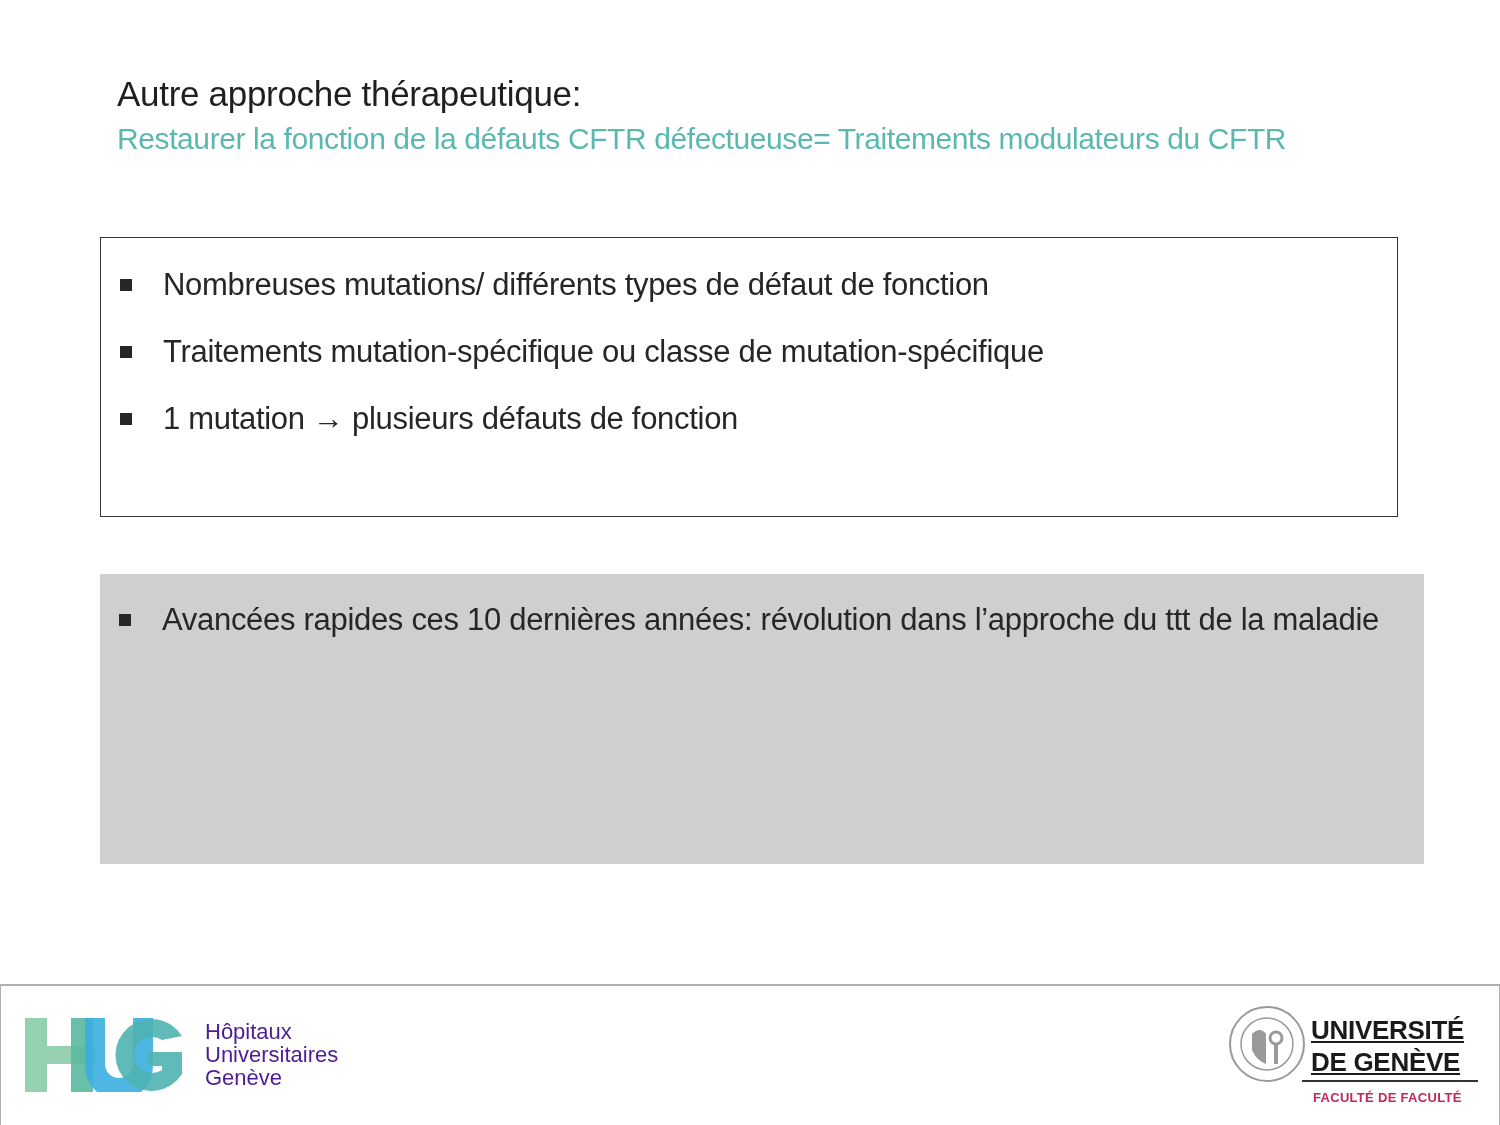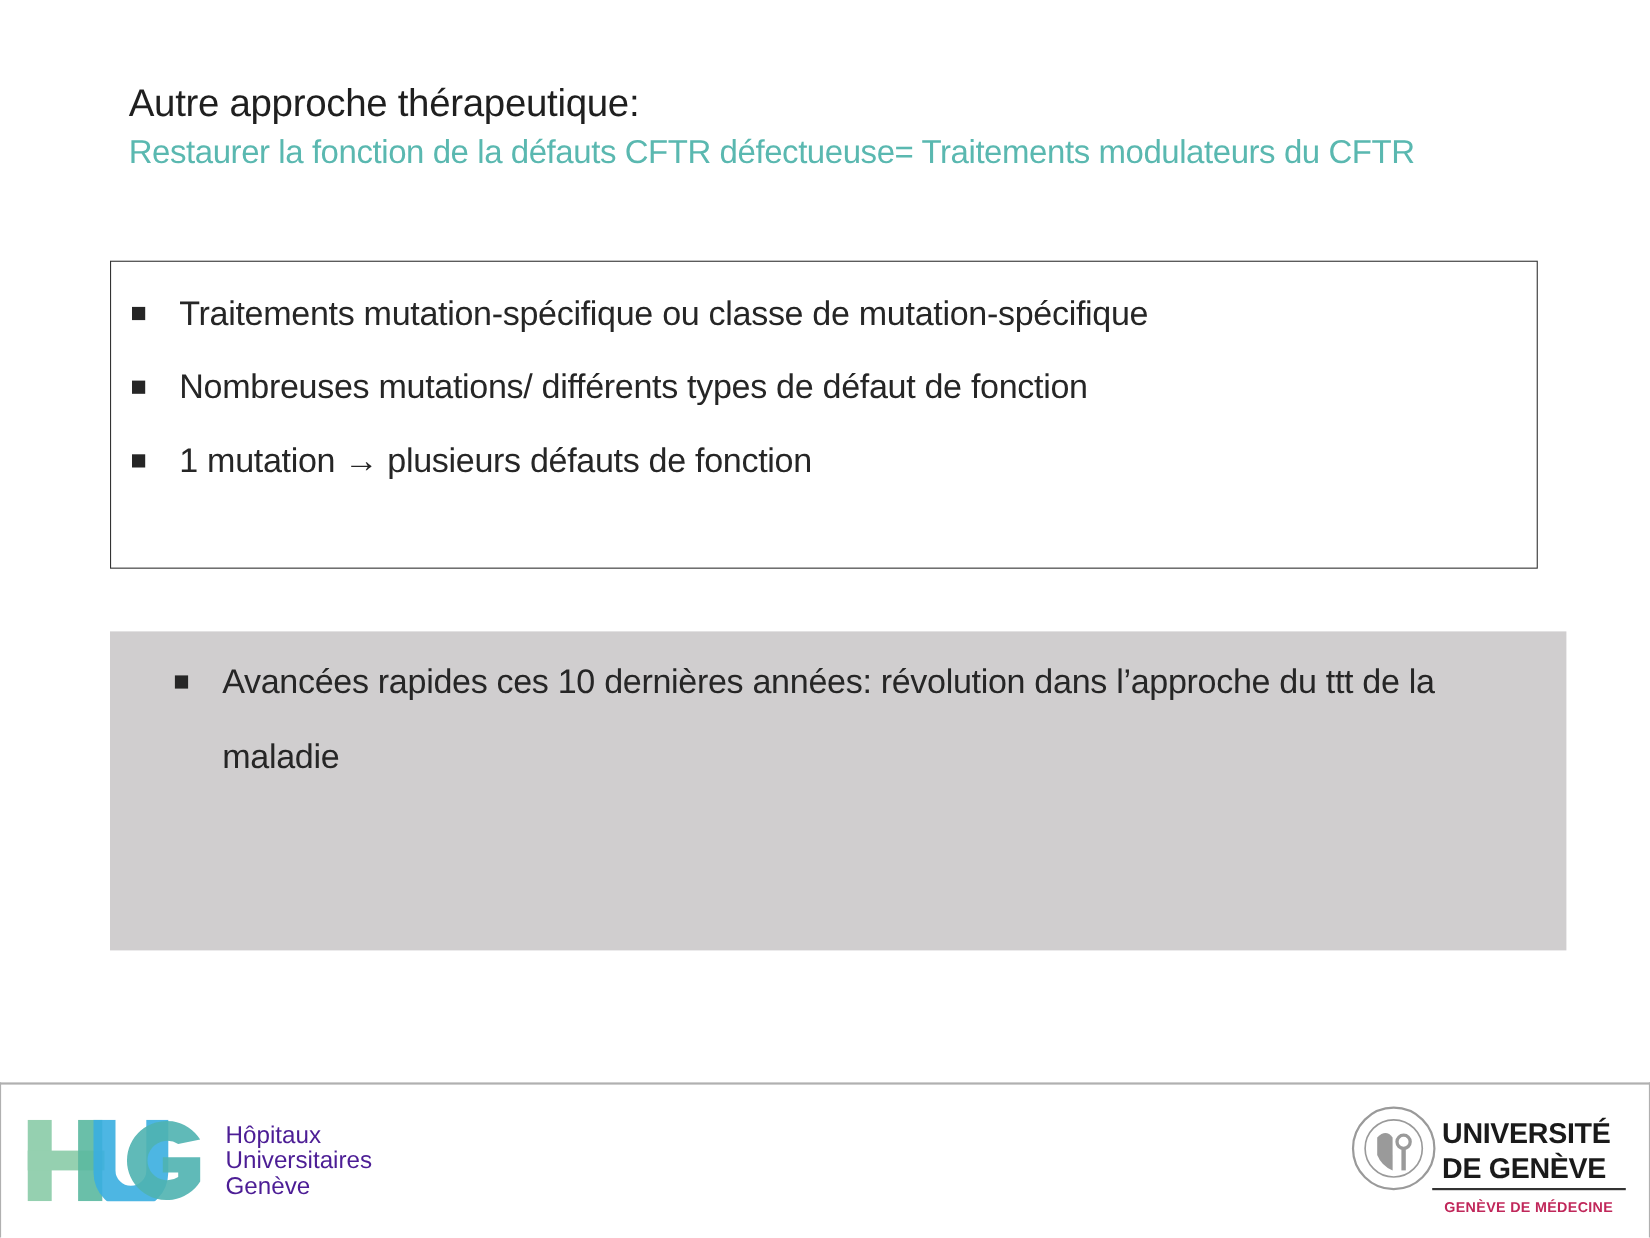"Traitements mutation-spécifique ou" li { order: before "Nombreuses mutations/ différents types" -> after "Nombreuses mutations/ différents types" }
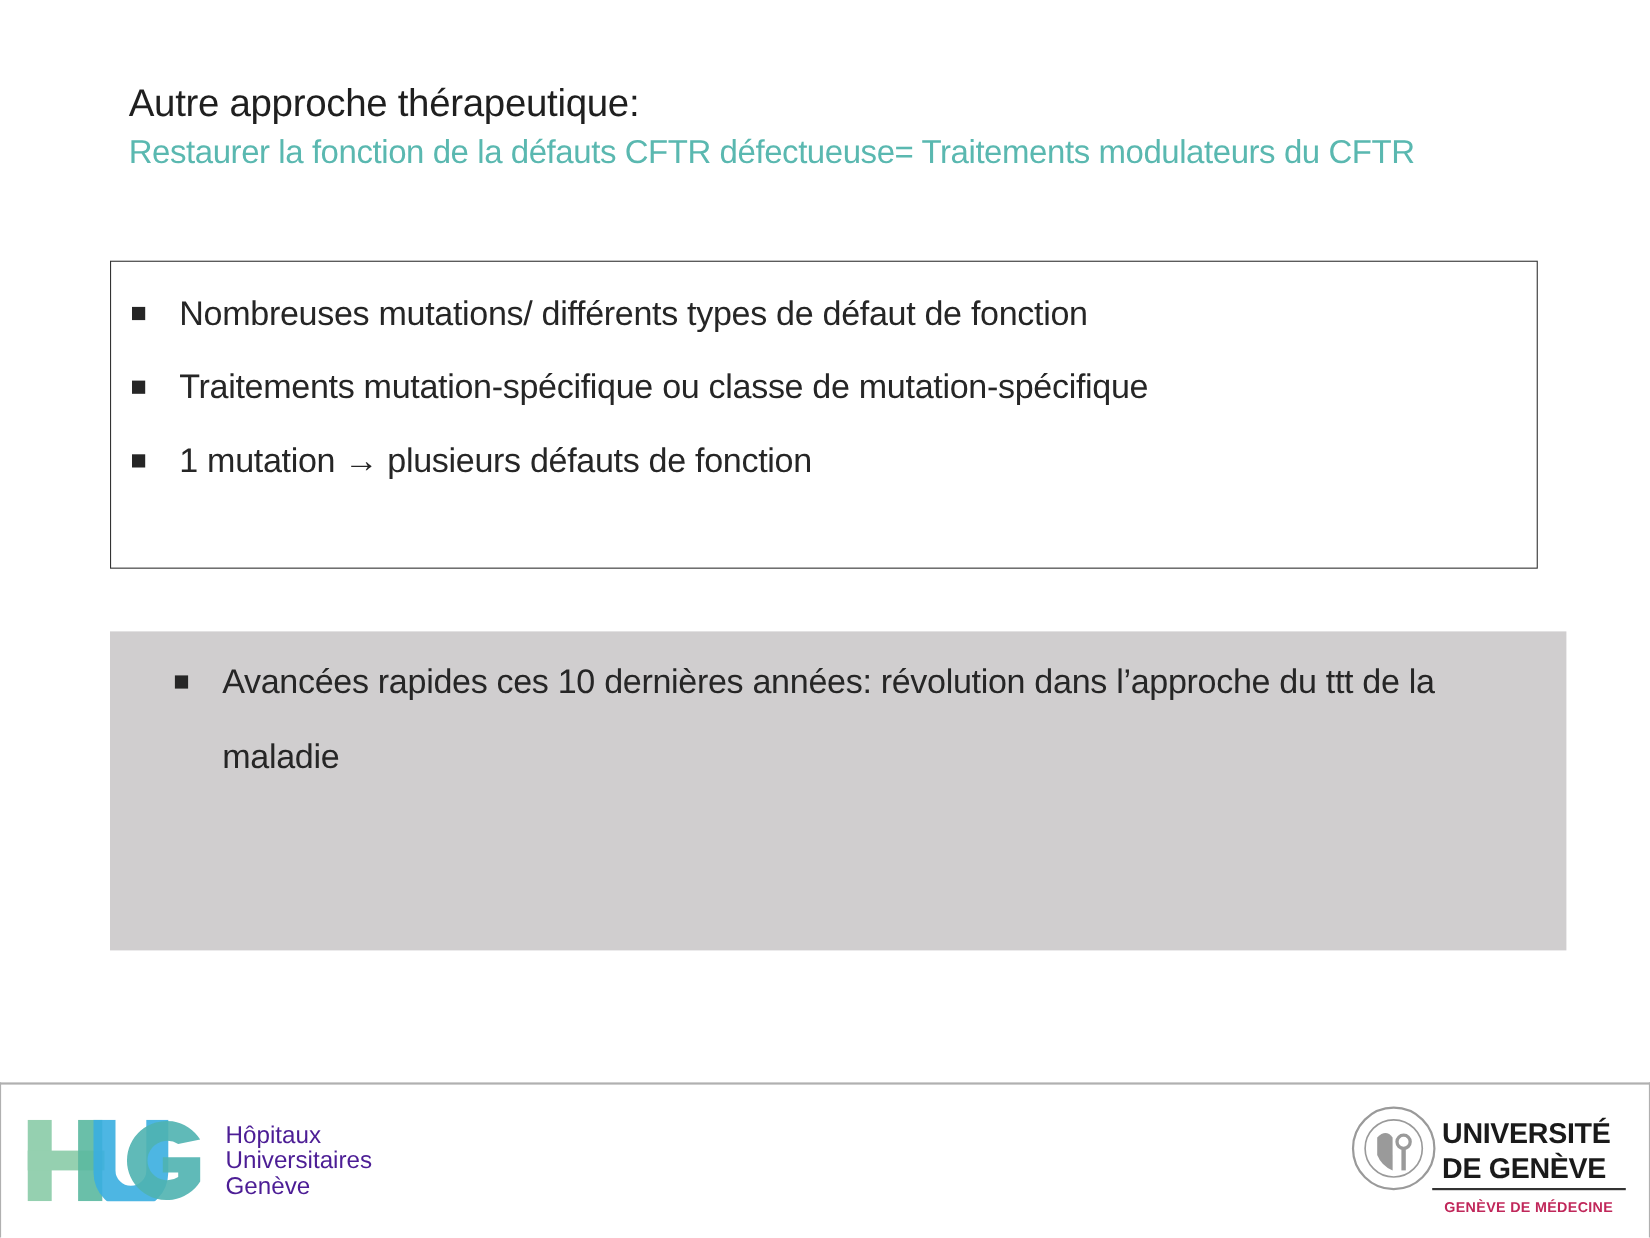"Avancées rapides ces 10 dernières" .box2 li { margin-left: 40px -> none }
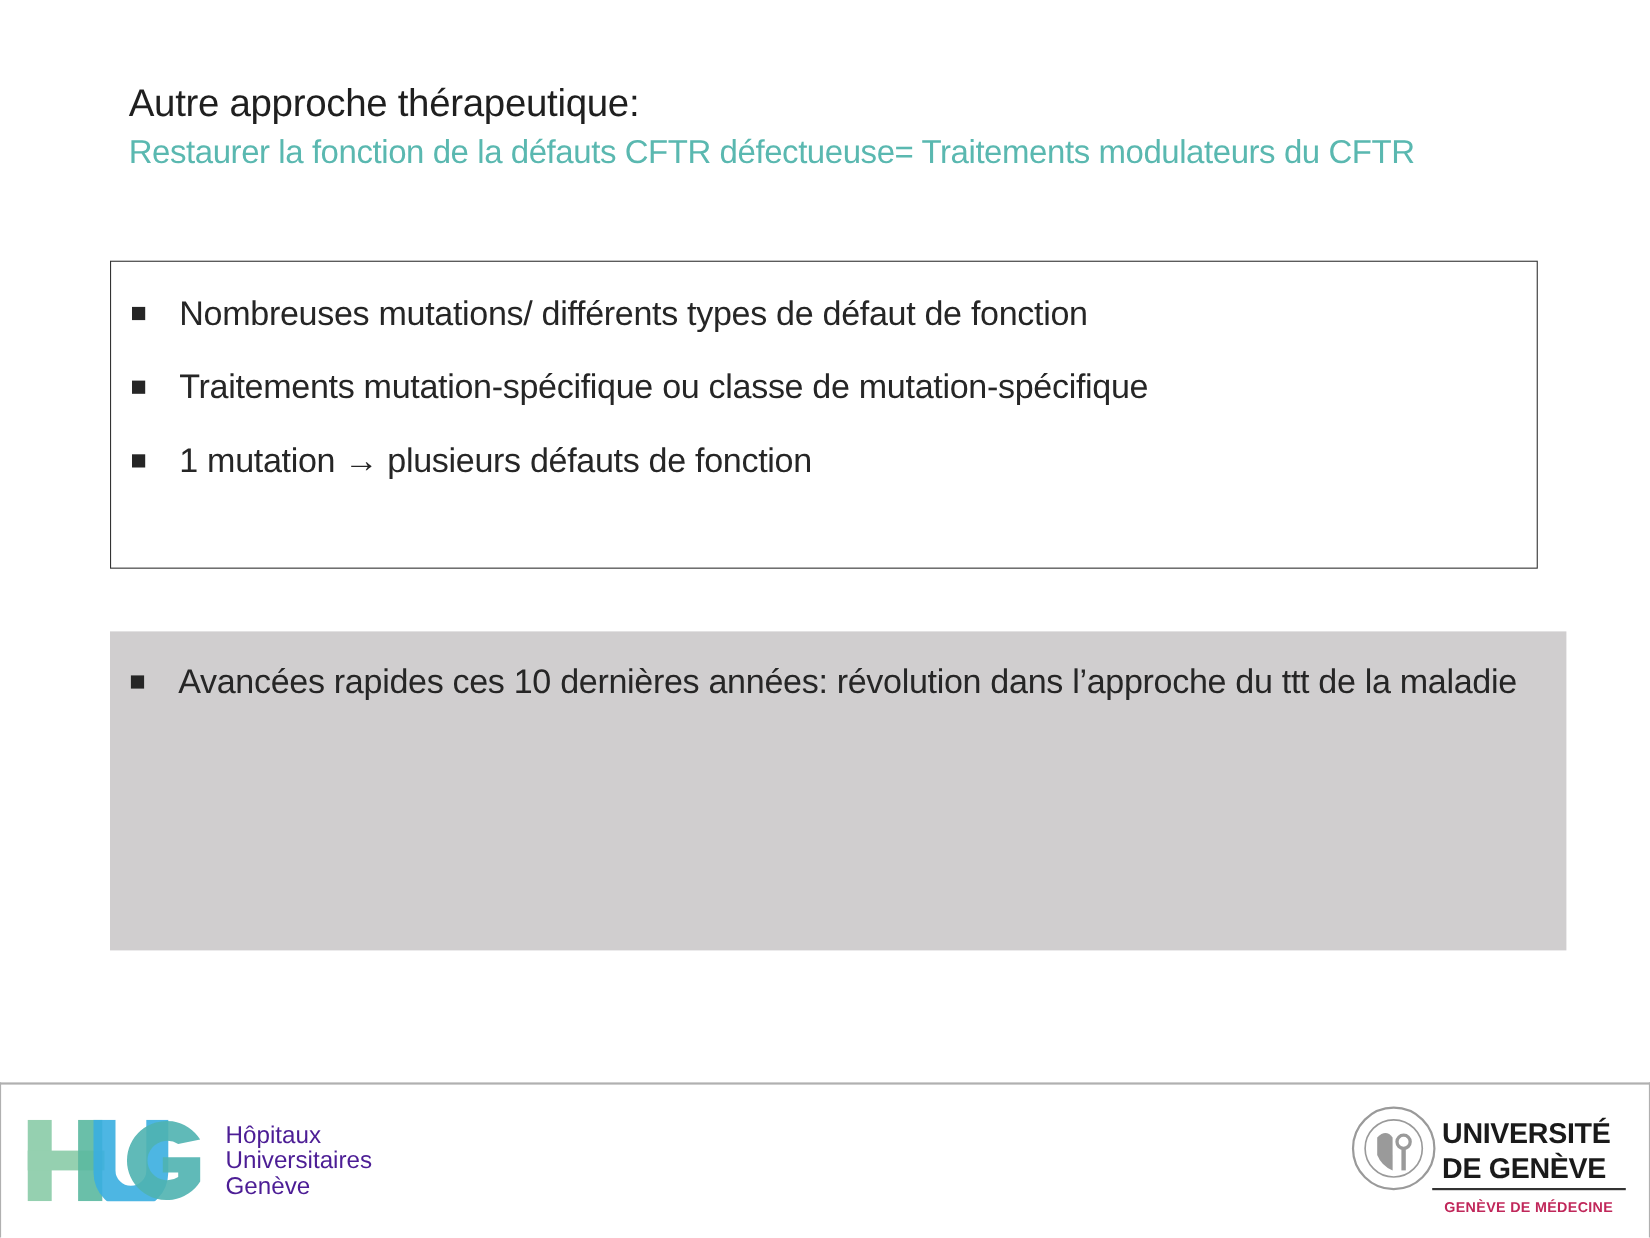"UNIVERSITÉ" .unige-name { text-decoration: none -> underline }
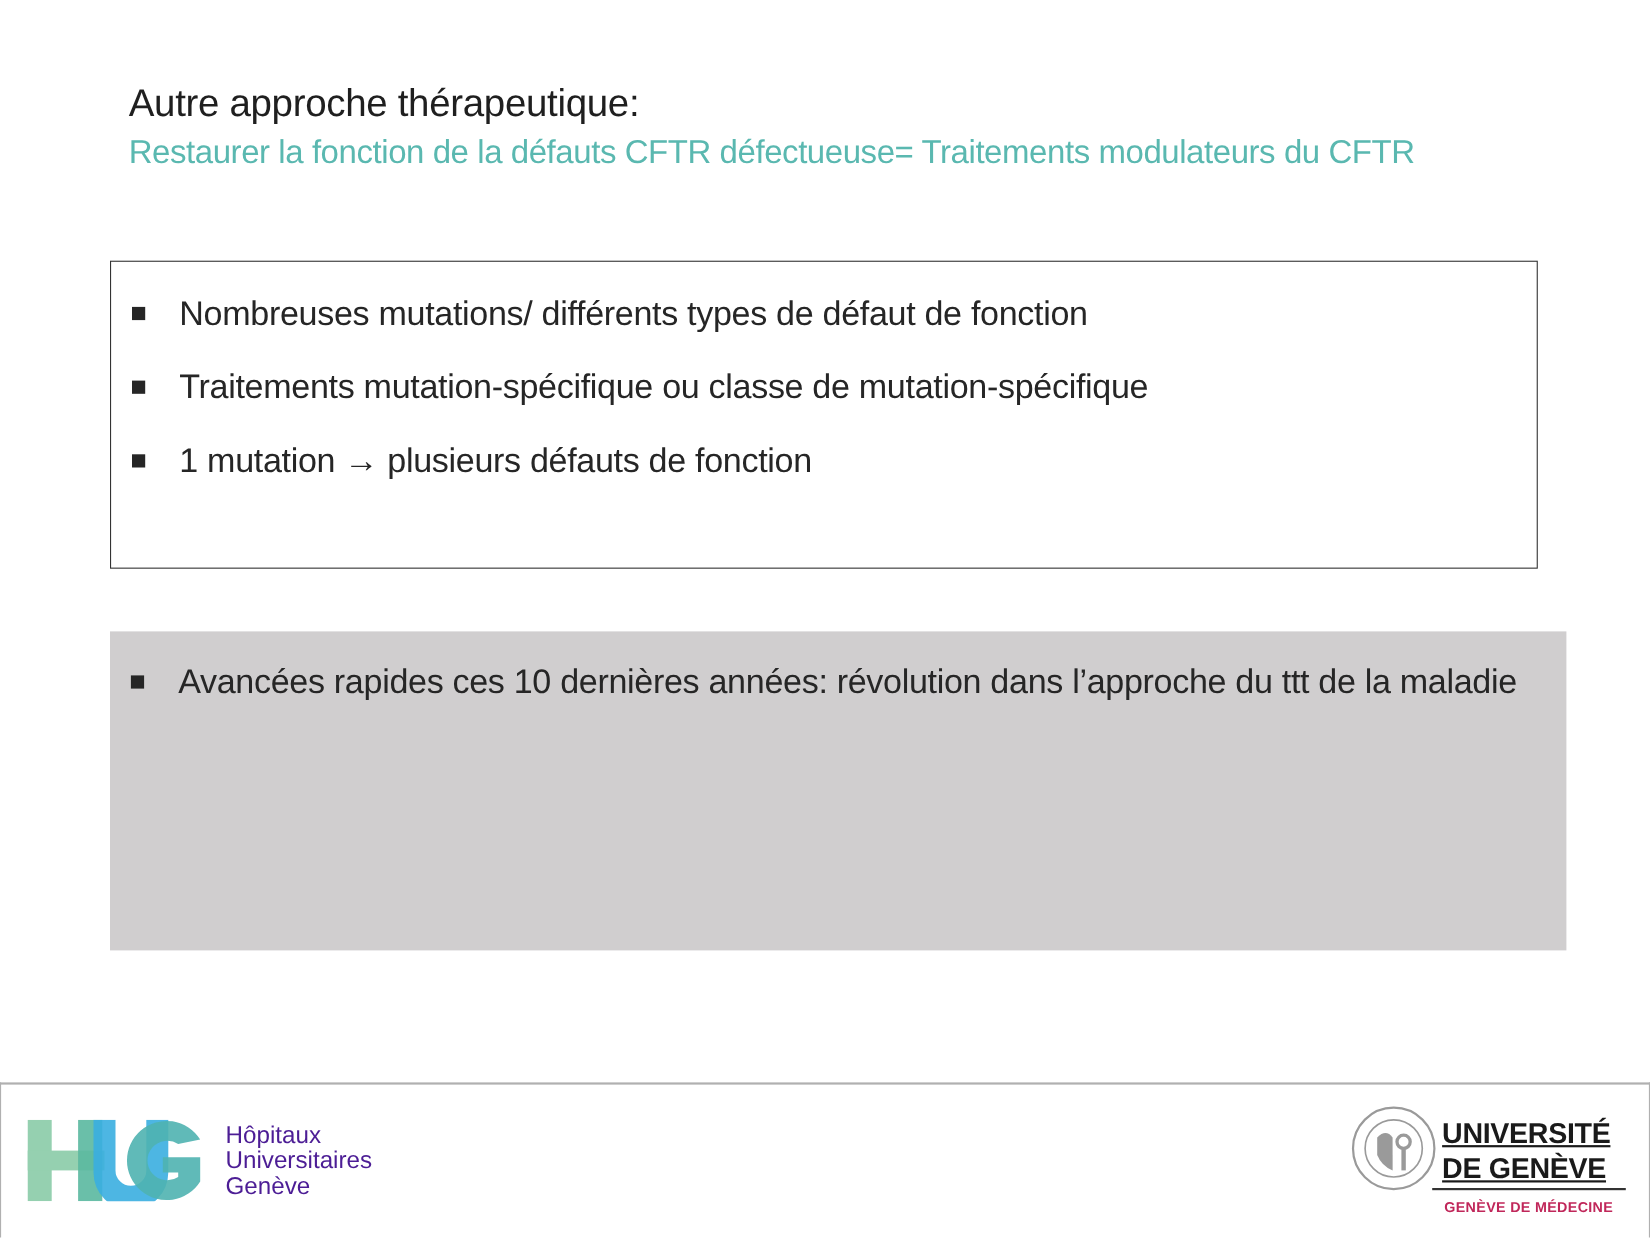"GENÈVE DE MÉDECINE" div.unige-fac { text: GENÈVE DE MÉDECINE -> FACULTÉ DE FACULTÉ }
